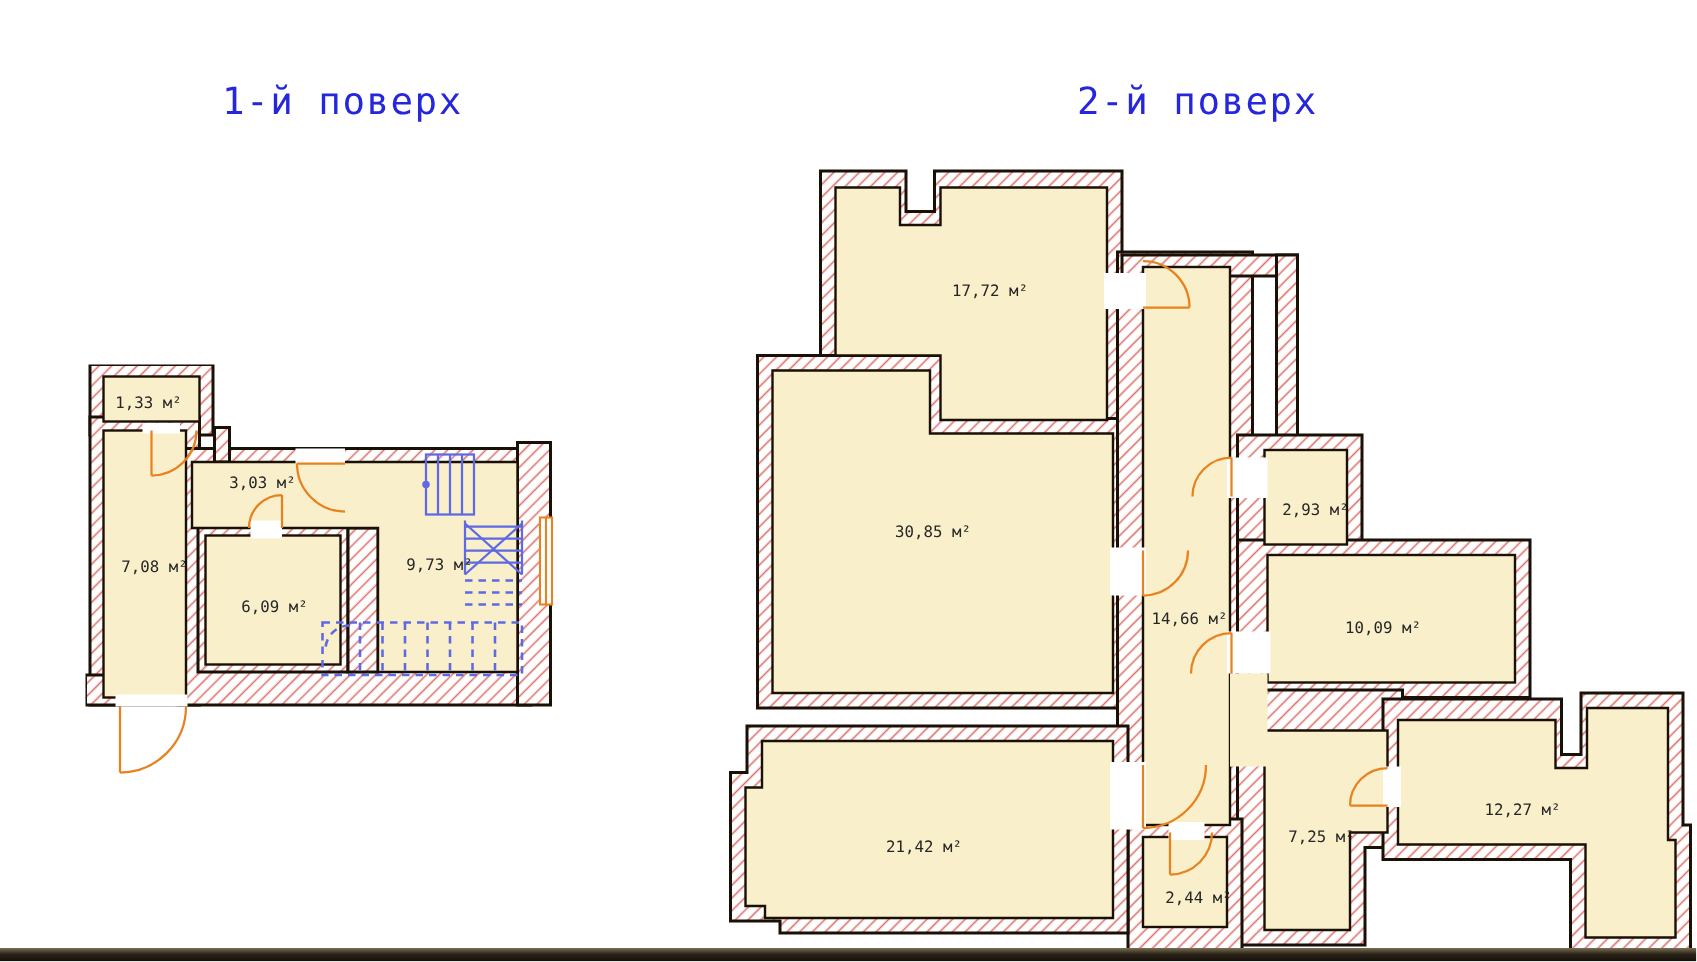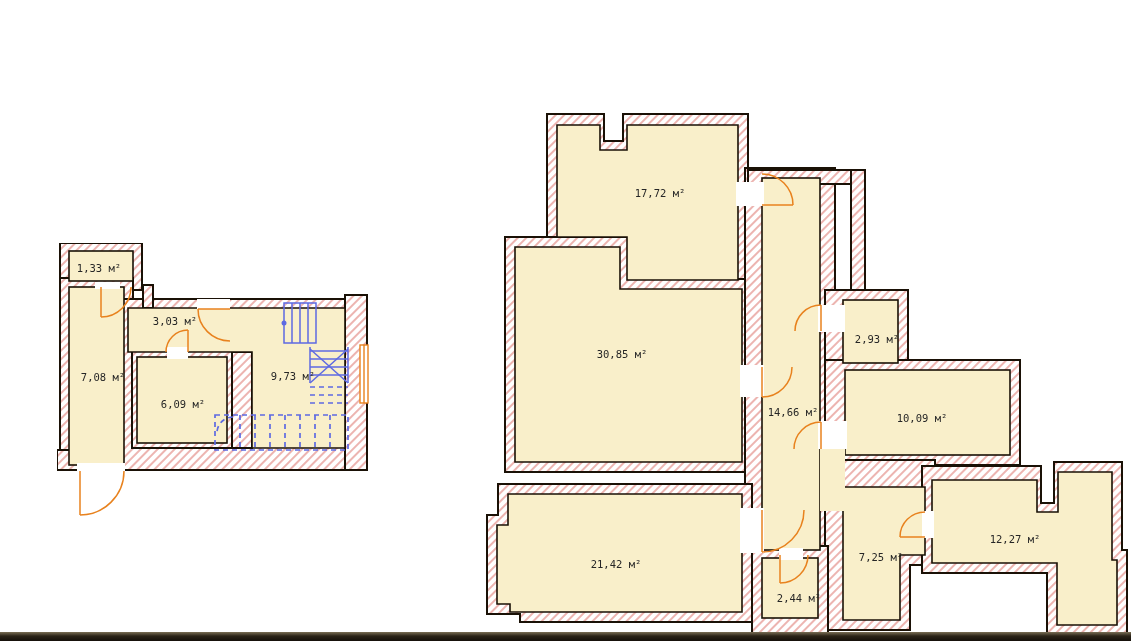"1-й поверх" div.floor-title { html: none -> <div>1-й поверх</div> }
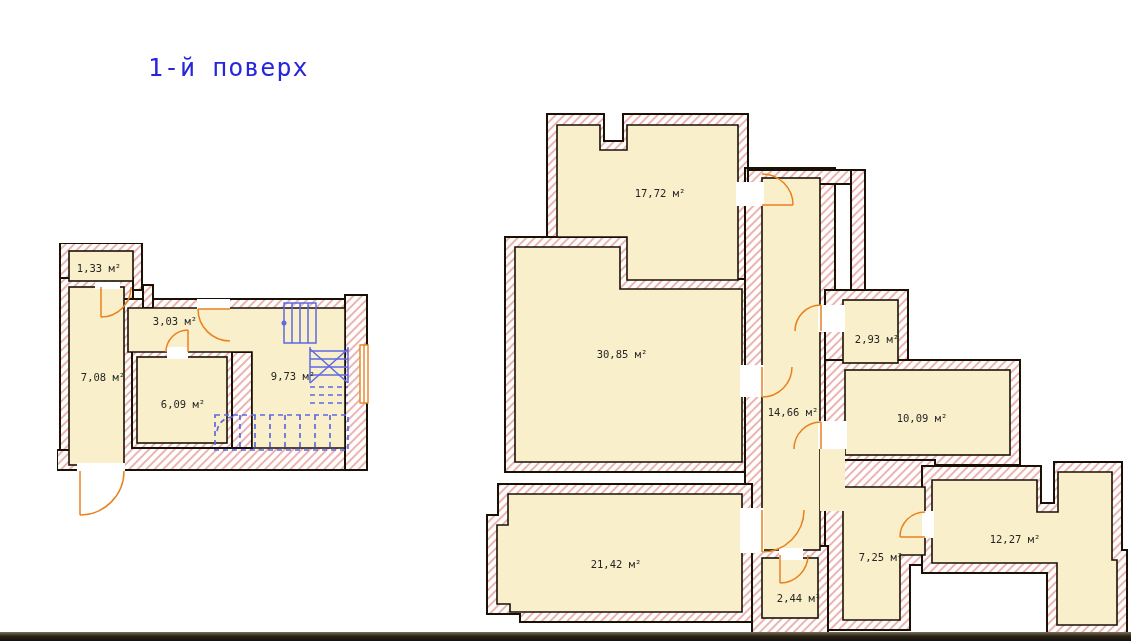"2-й поверх" div.floor-title { html: none -> <div>2-й поверх</div> }
